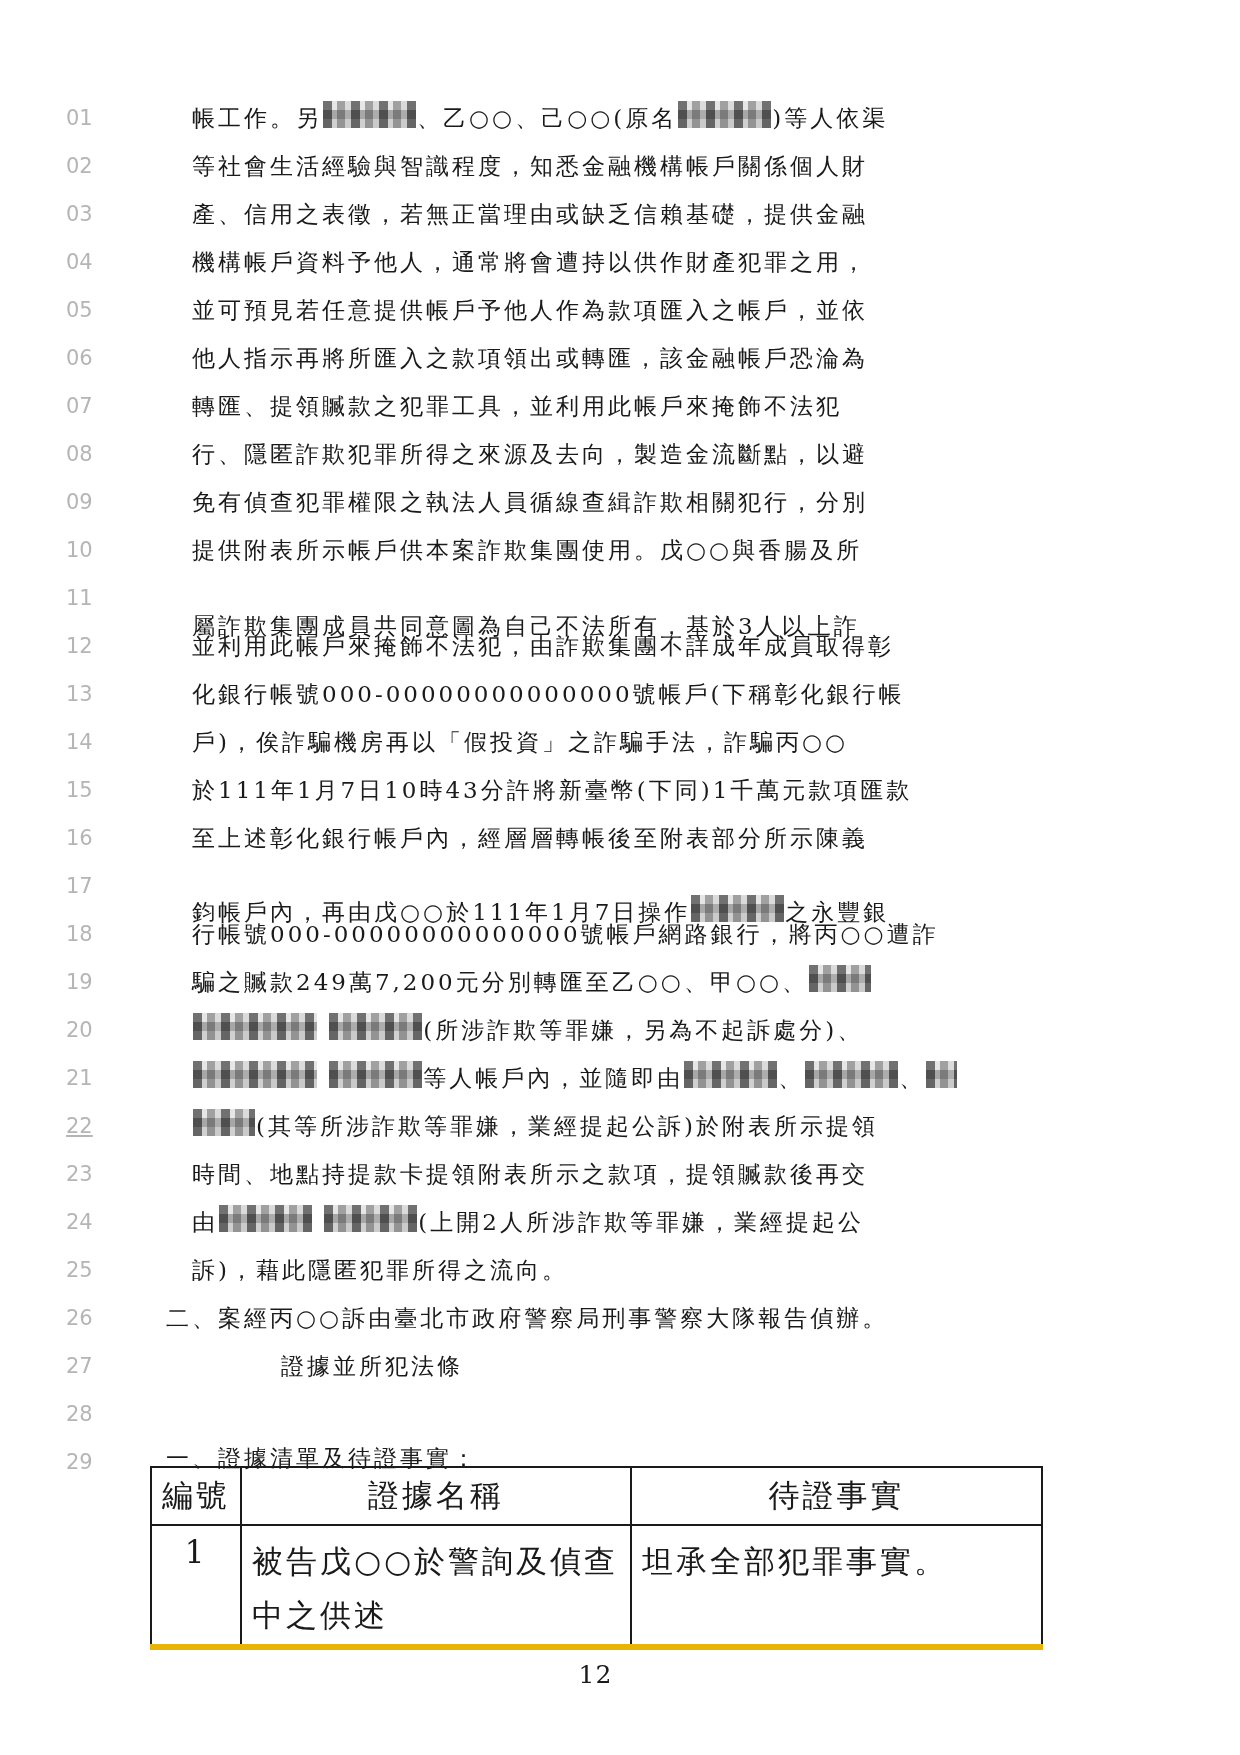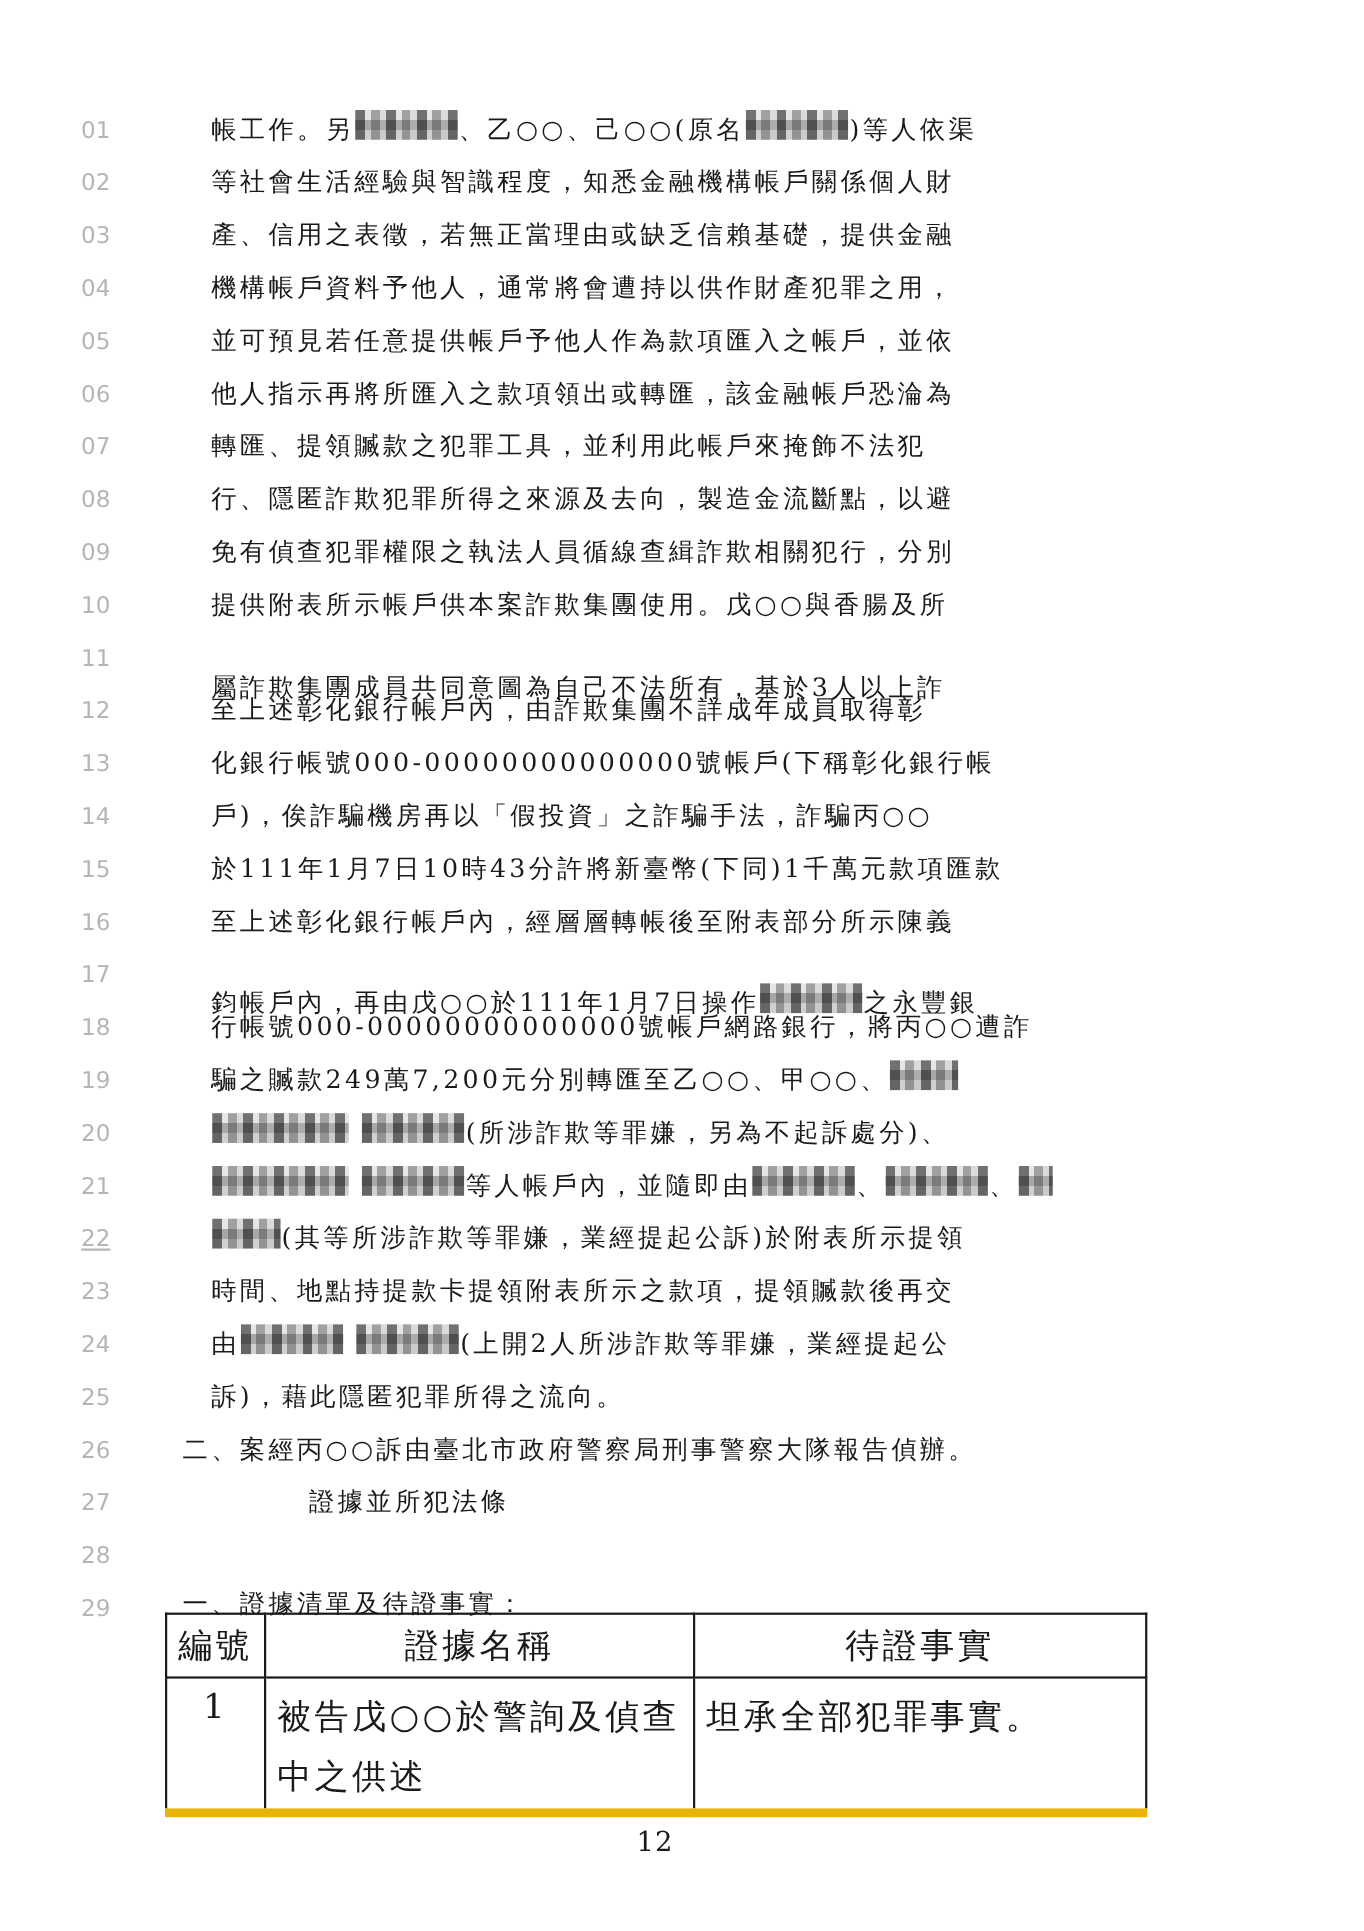"01" .gutter .lnum { text-align: center -> left }
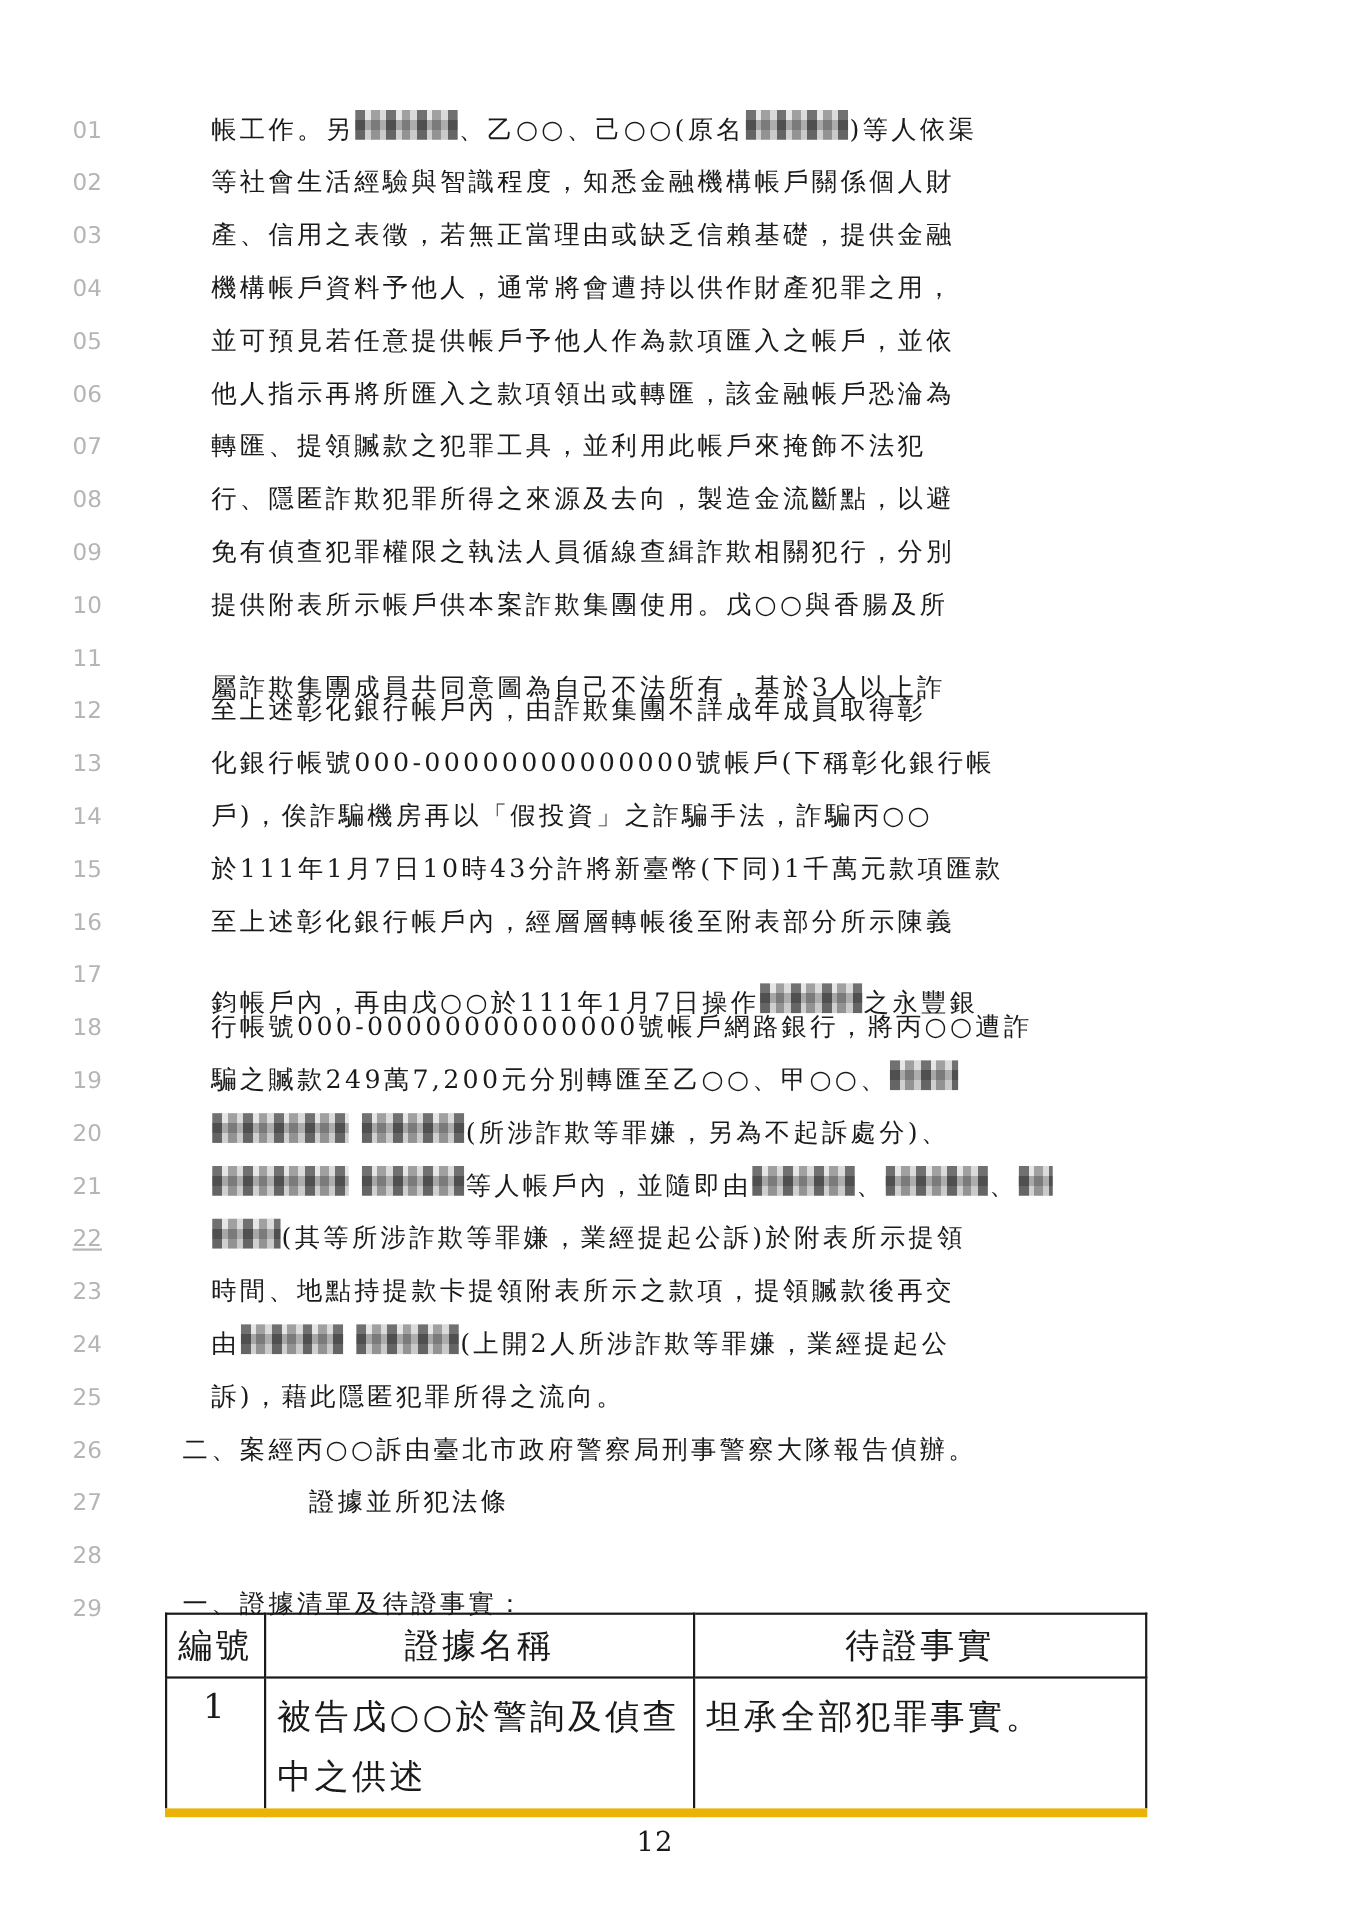"至上述彰化銀行帳戶內，由詐欺集團不詳成年成員取得彰" div.tline { text: 至上述彰化銀行帳戶內 -> 並利用此帳戶來掩飾不法犯 }
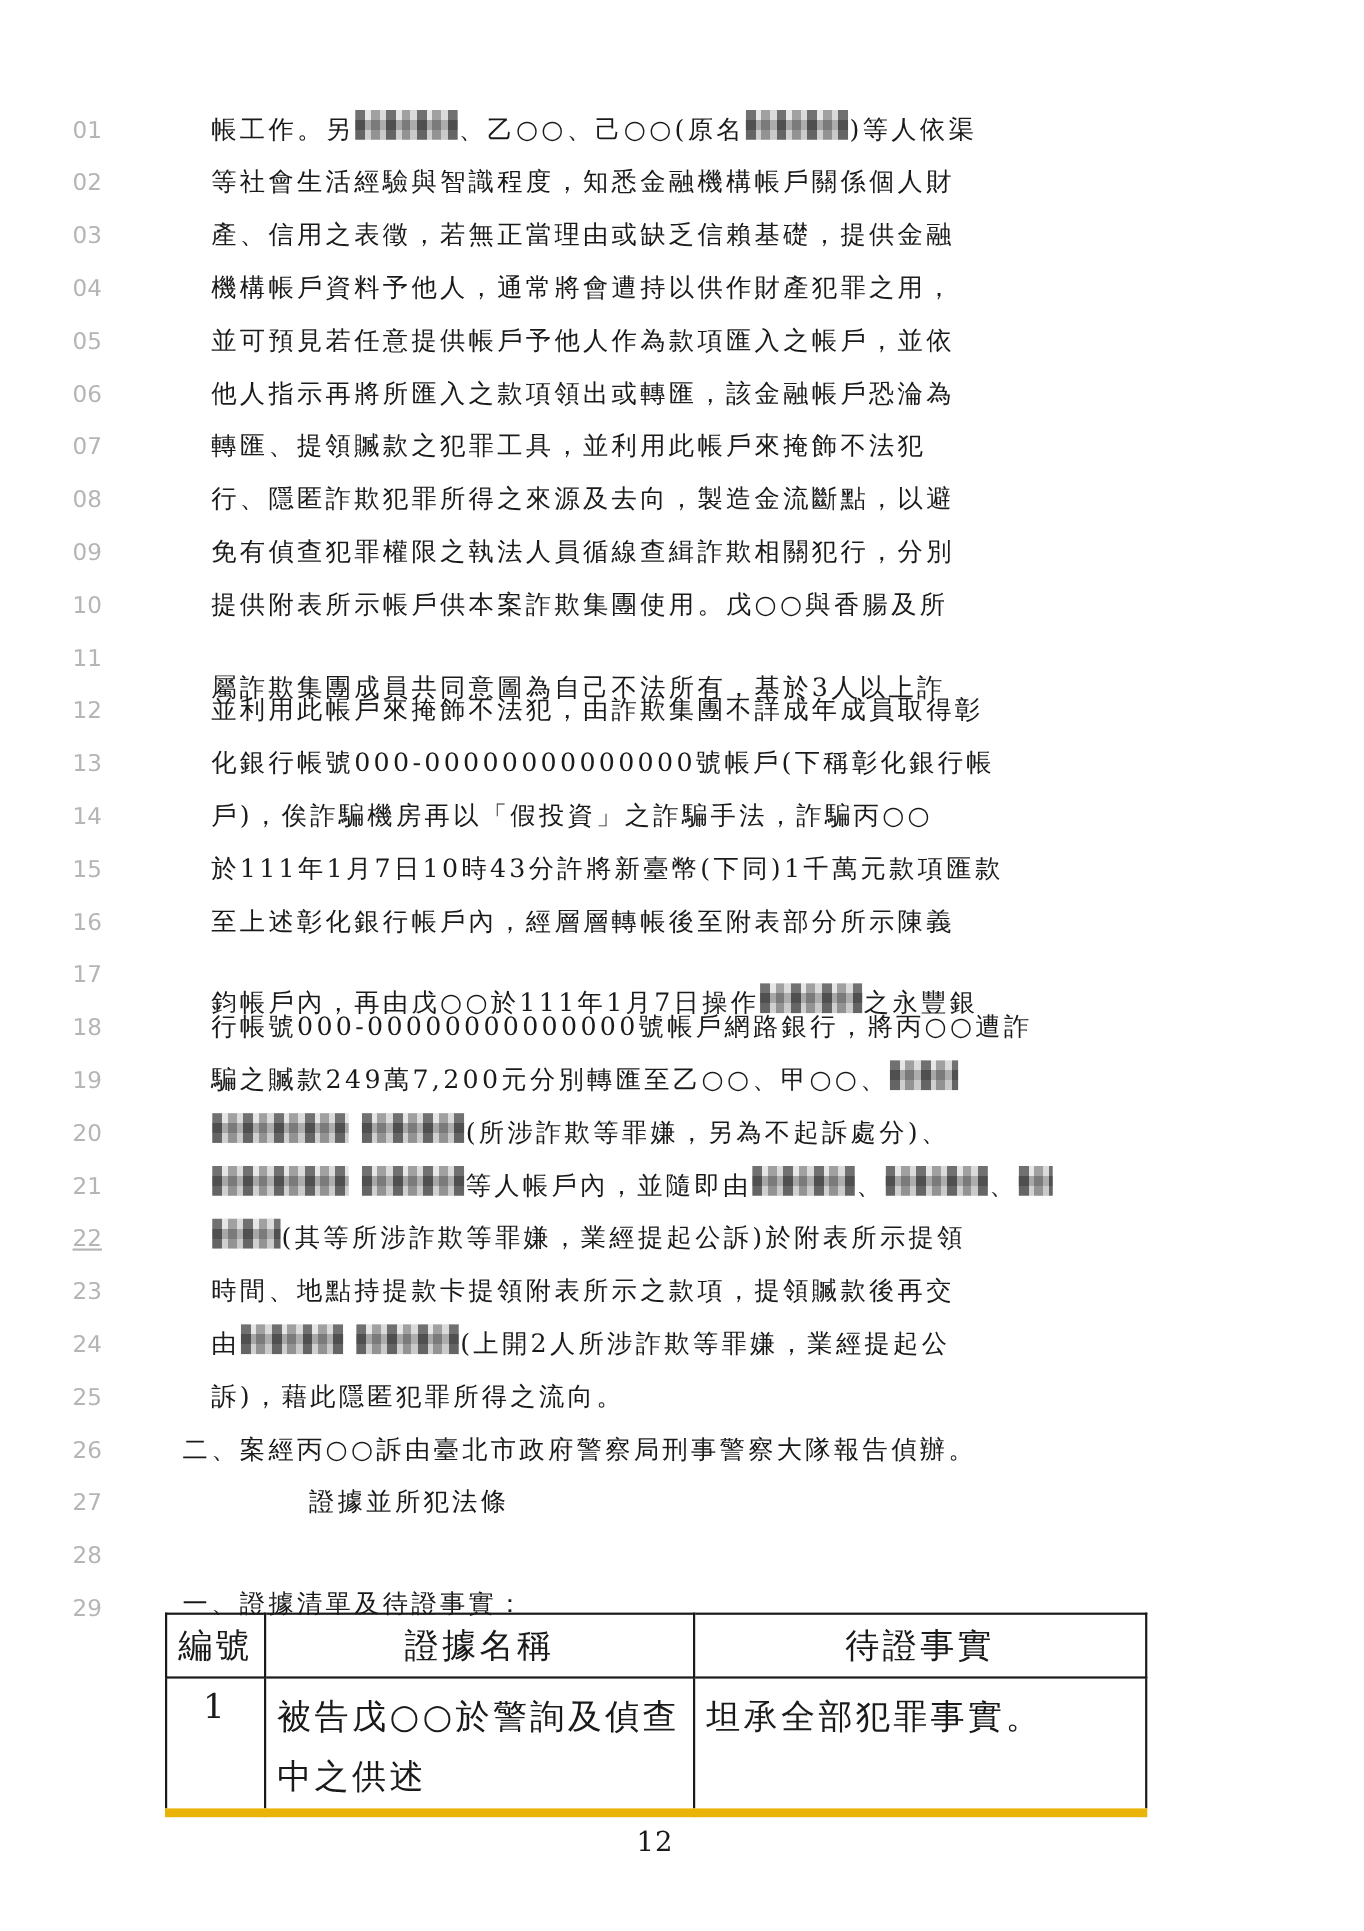"編號" table.evtable { border-bottom: 8px solid #eab308 -> 6px solid #eab308 }
